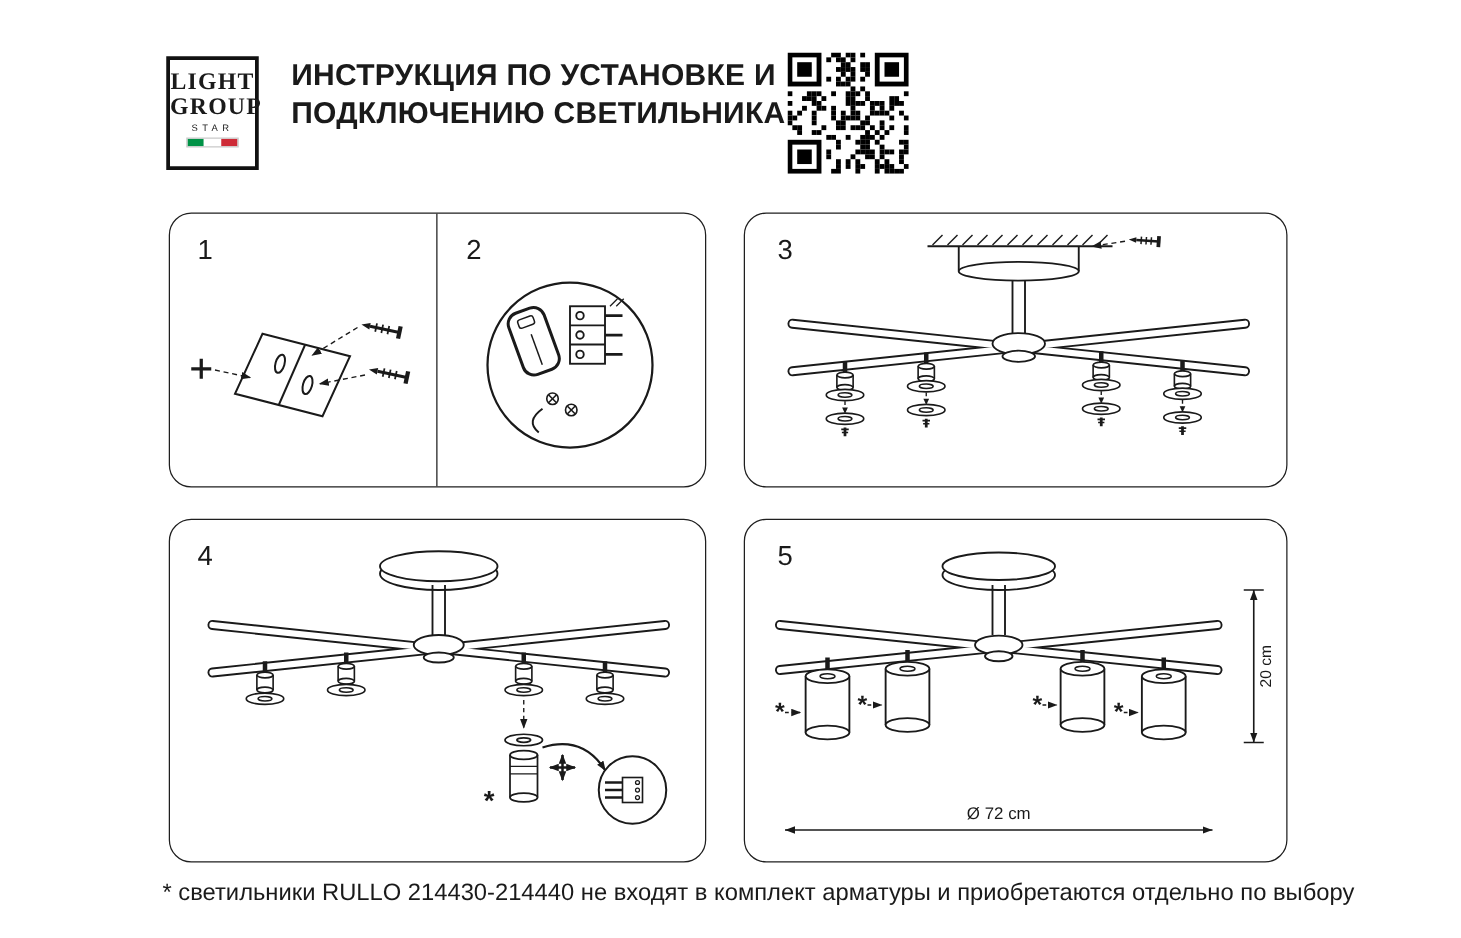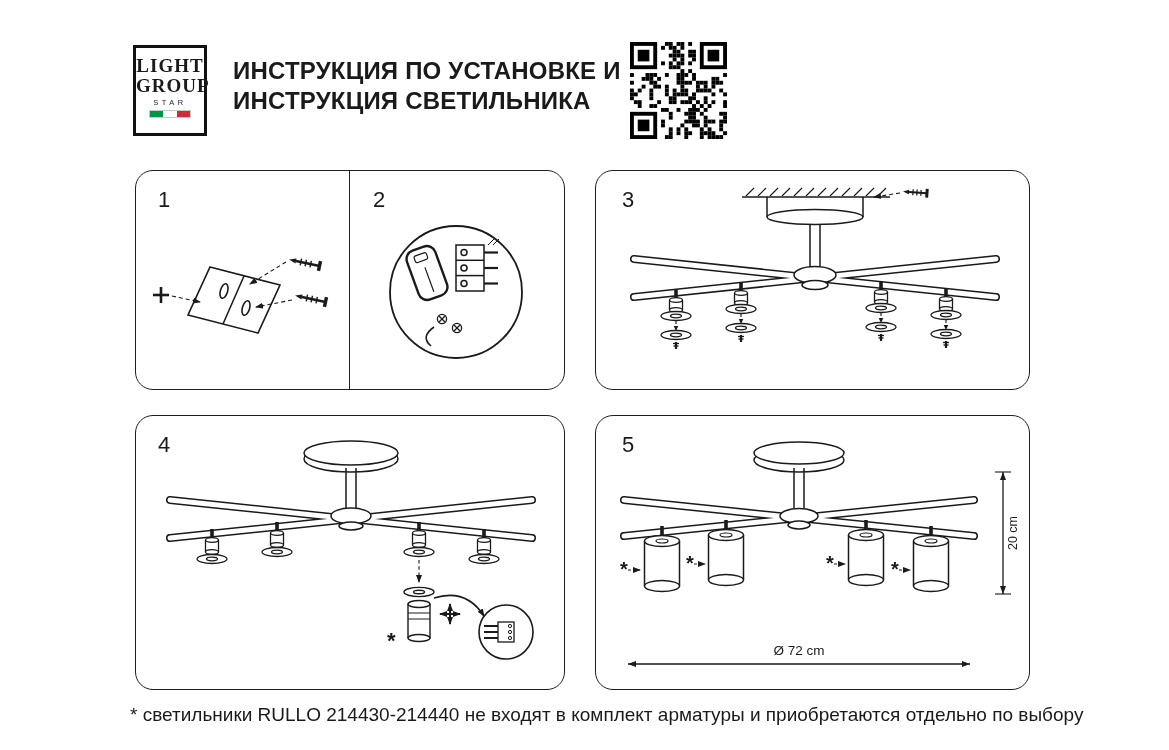"ИНСТРУКЦИЯ ПО УСТАНОВКЕ И" .title { top: 56px -> 46px }
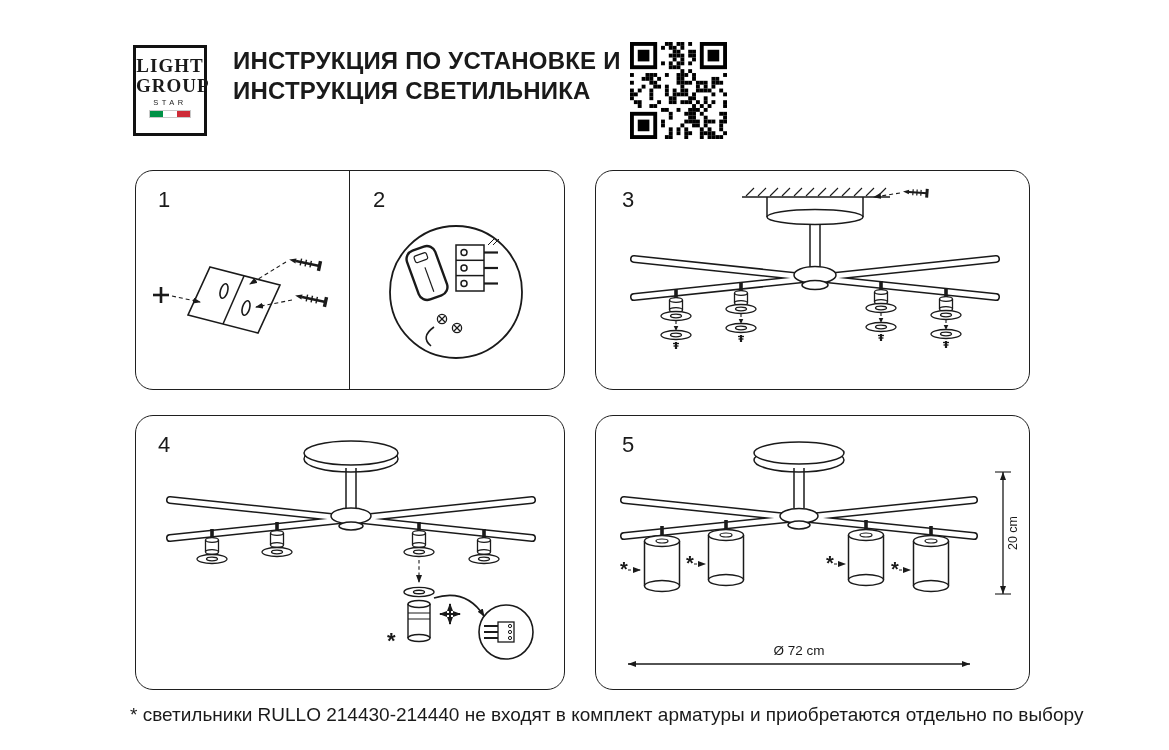"ИНСТРУКЦИЯ СВЕТИЛЬНИКА" div { text: ИНСТРУКЦИЯ -> ПОДКЛЮЧЕНИЮ }
